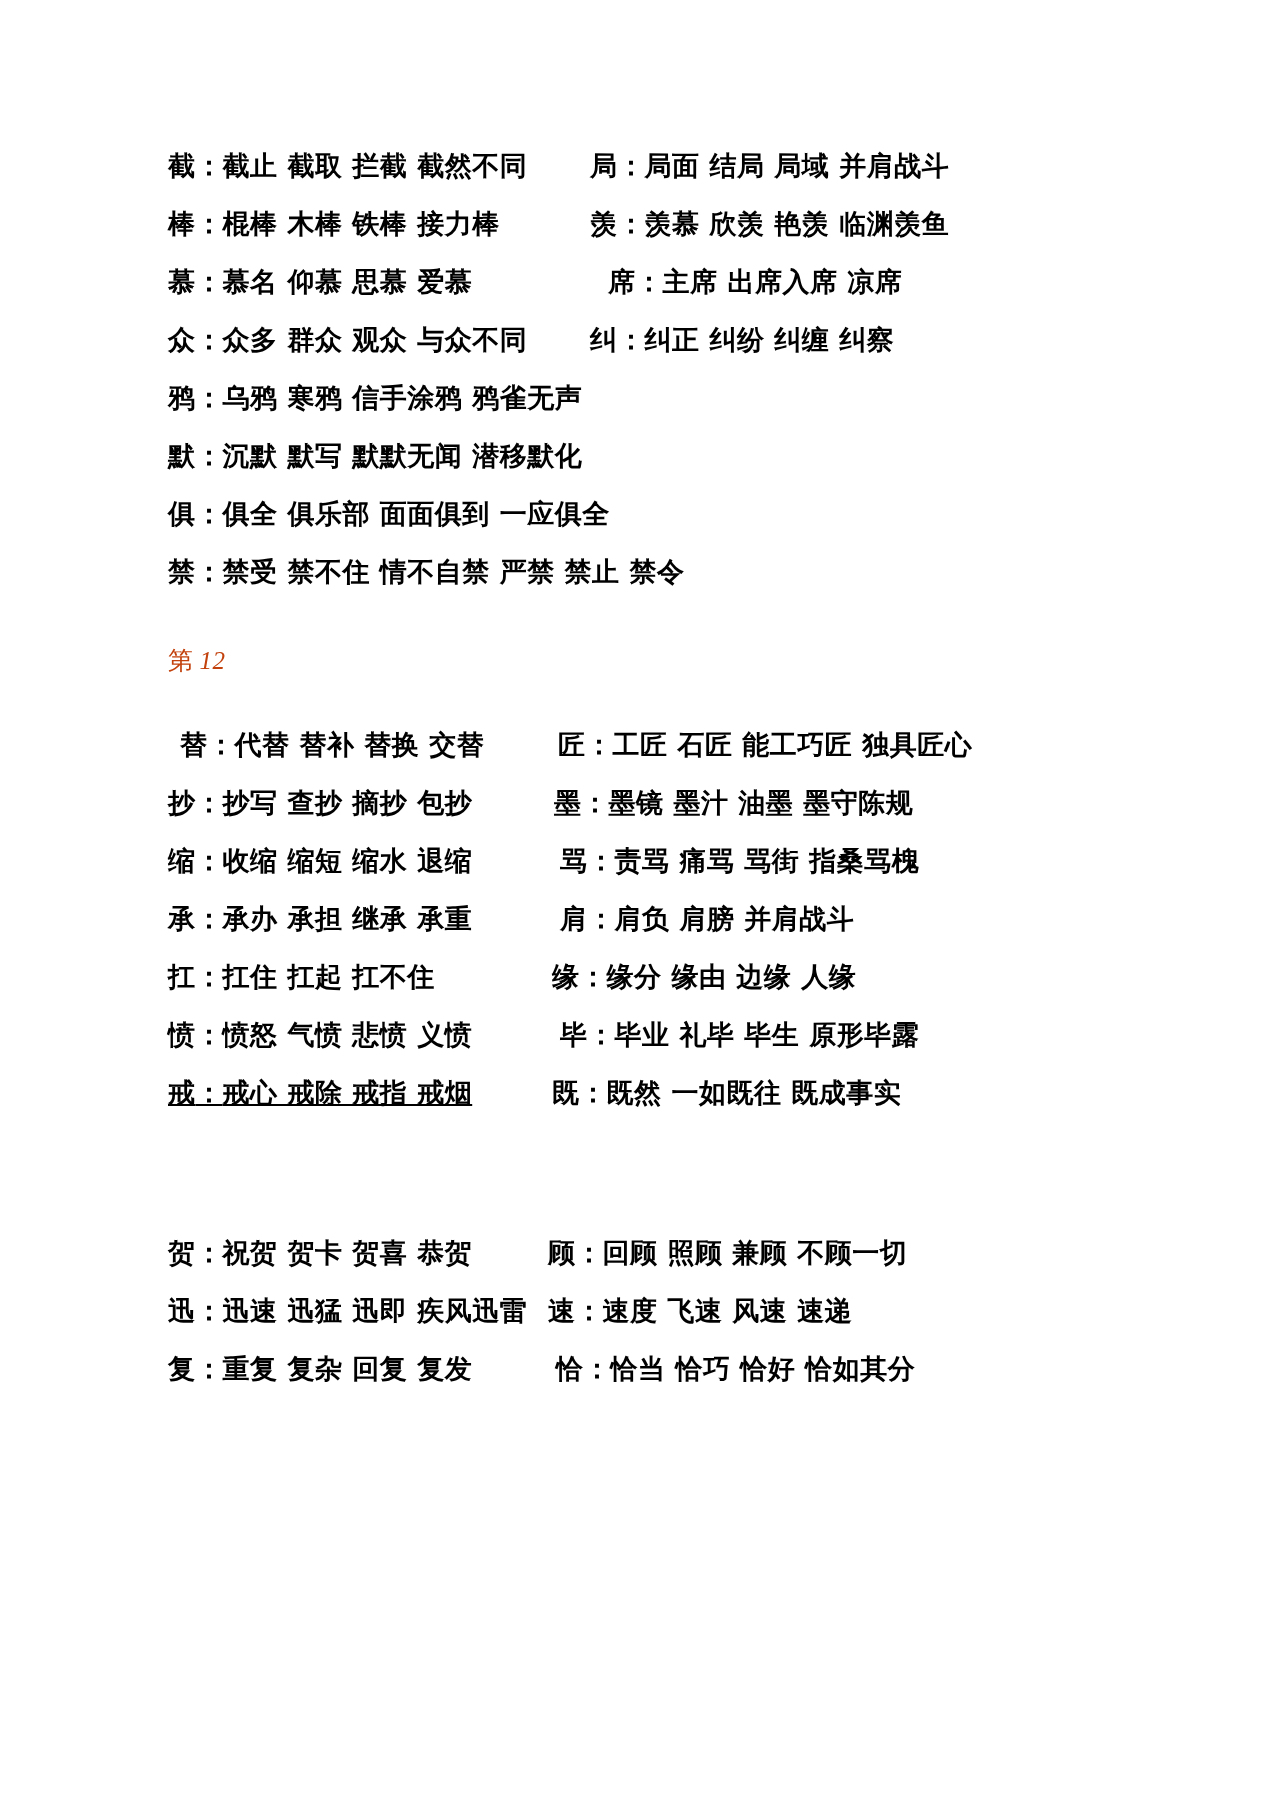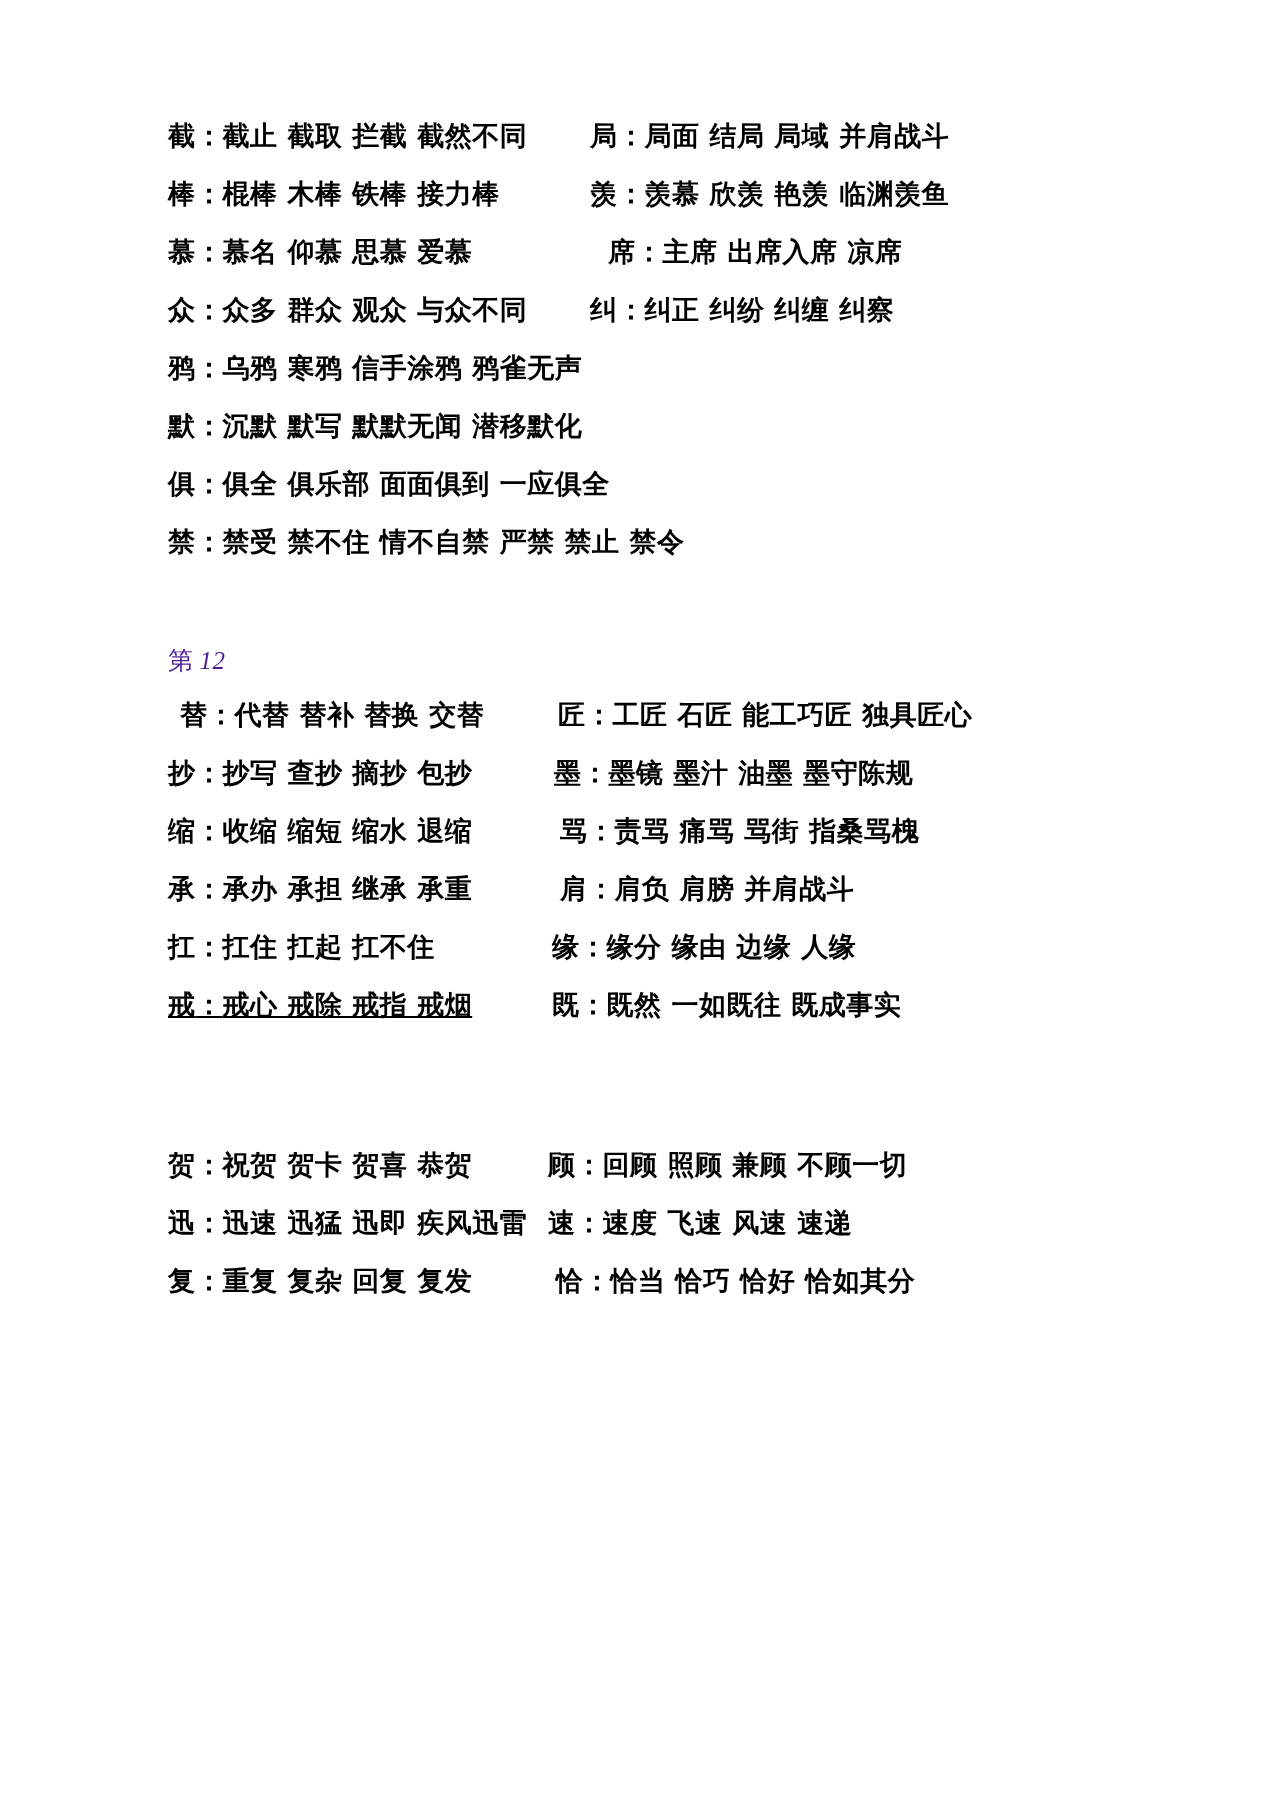"截：截止 截取 拦截 截然不同" .row { align-items: flex-start -> flex-end }
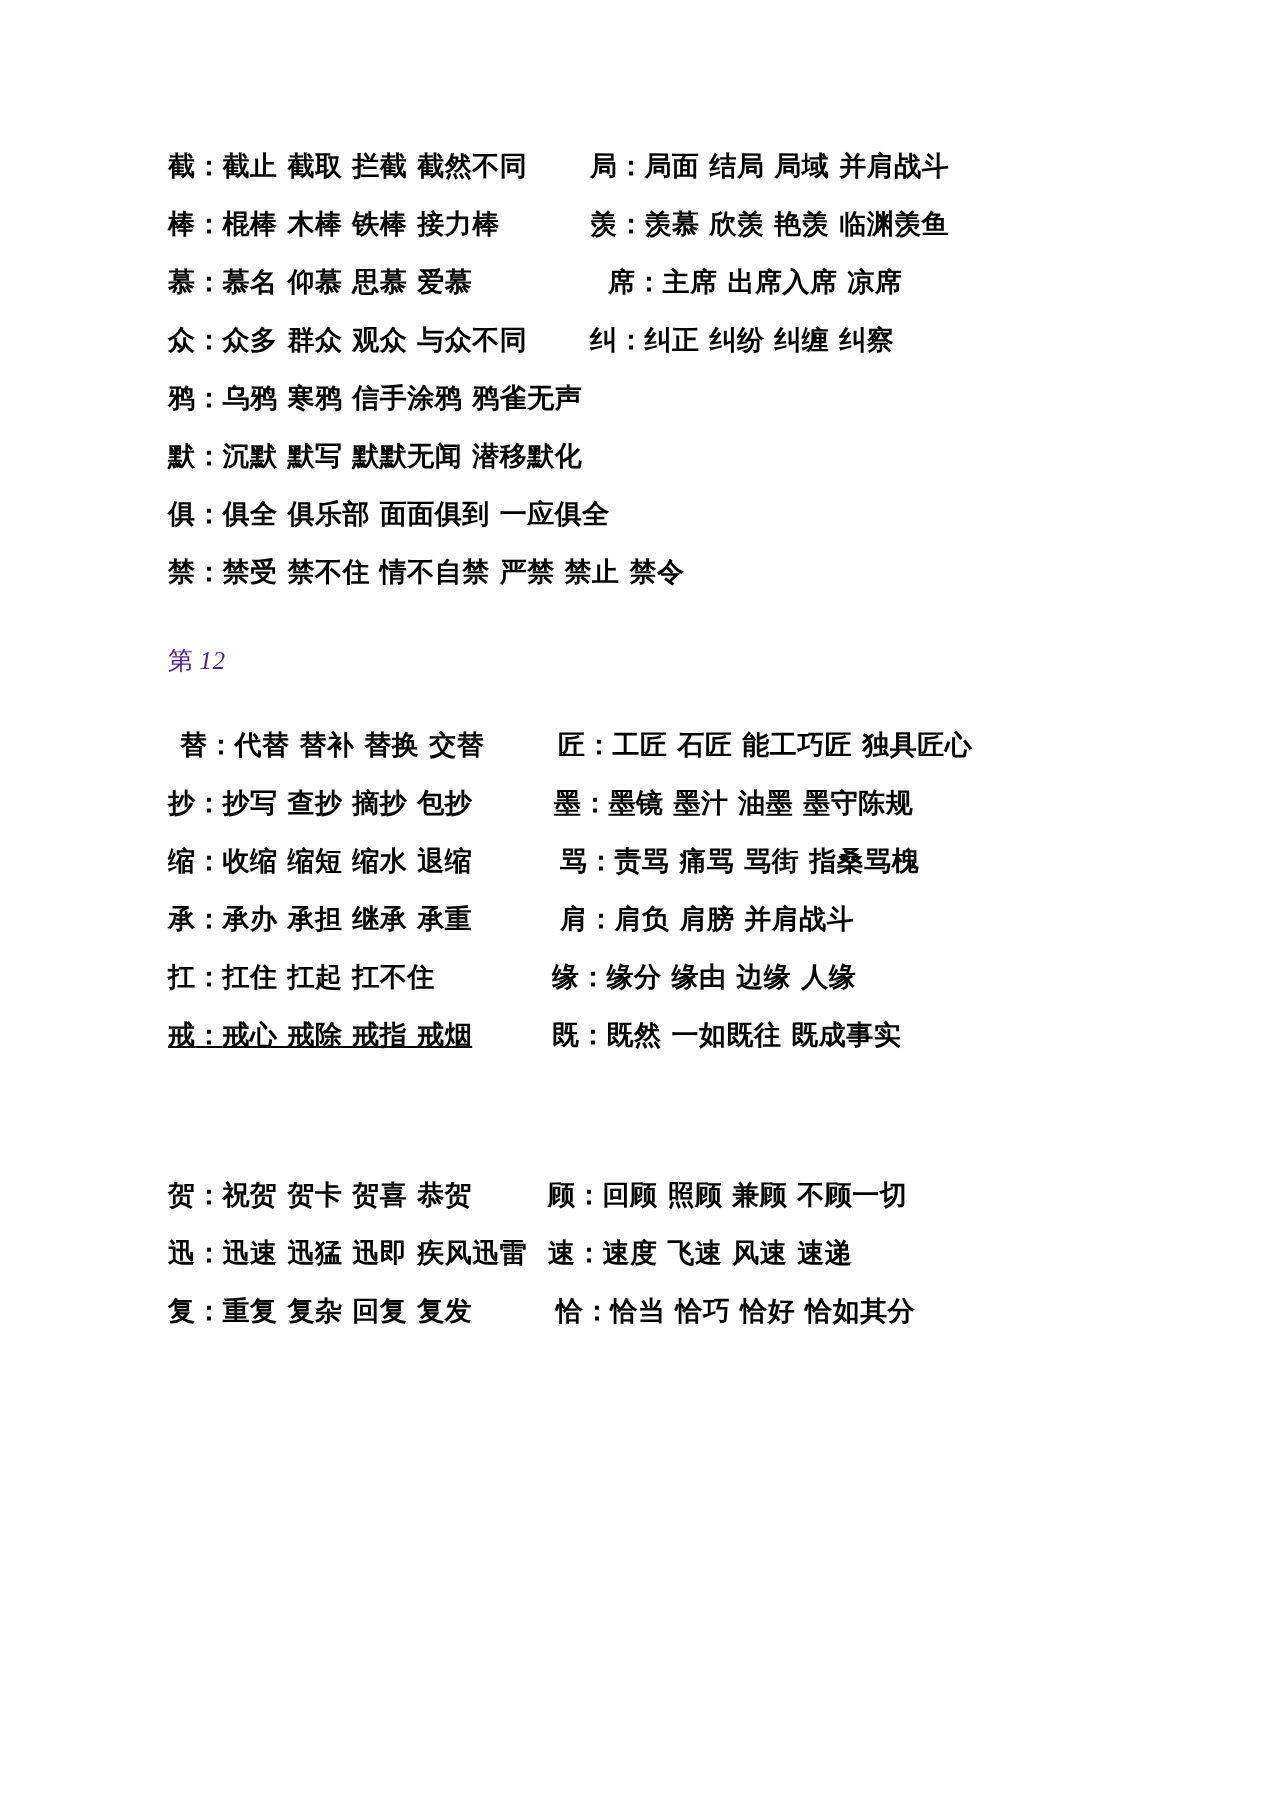"第 12" .section-heading { color: #4c1d95 -> #c2410c }
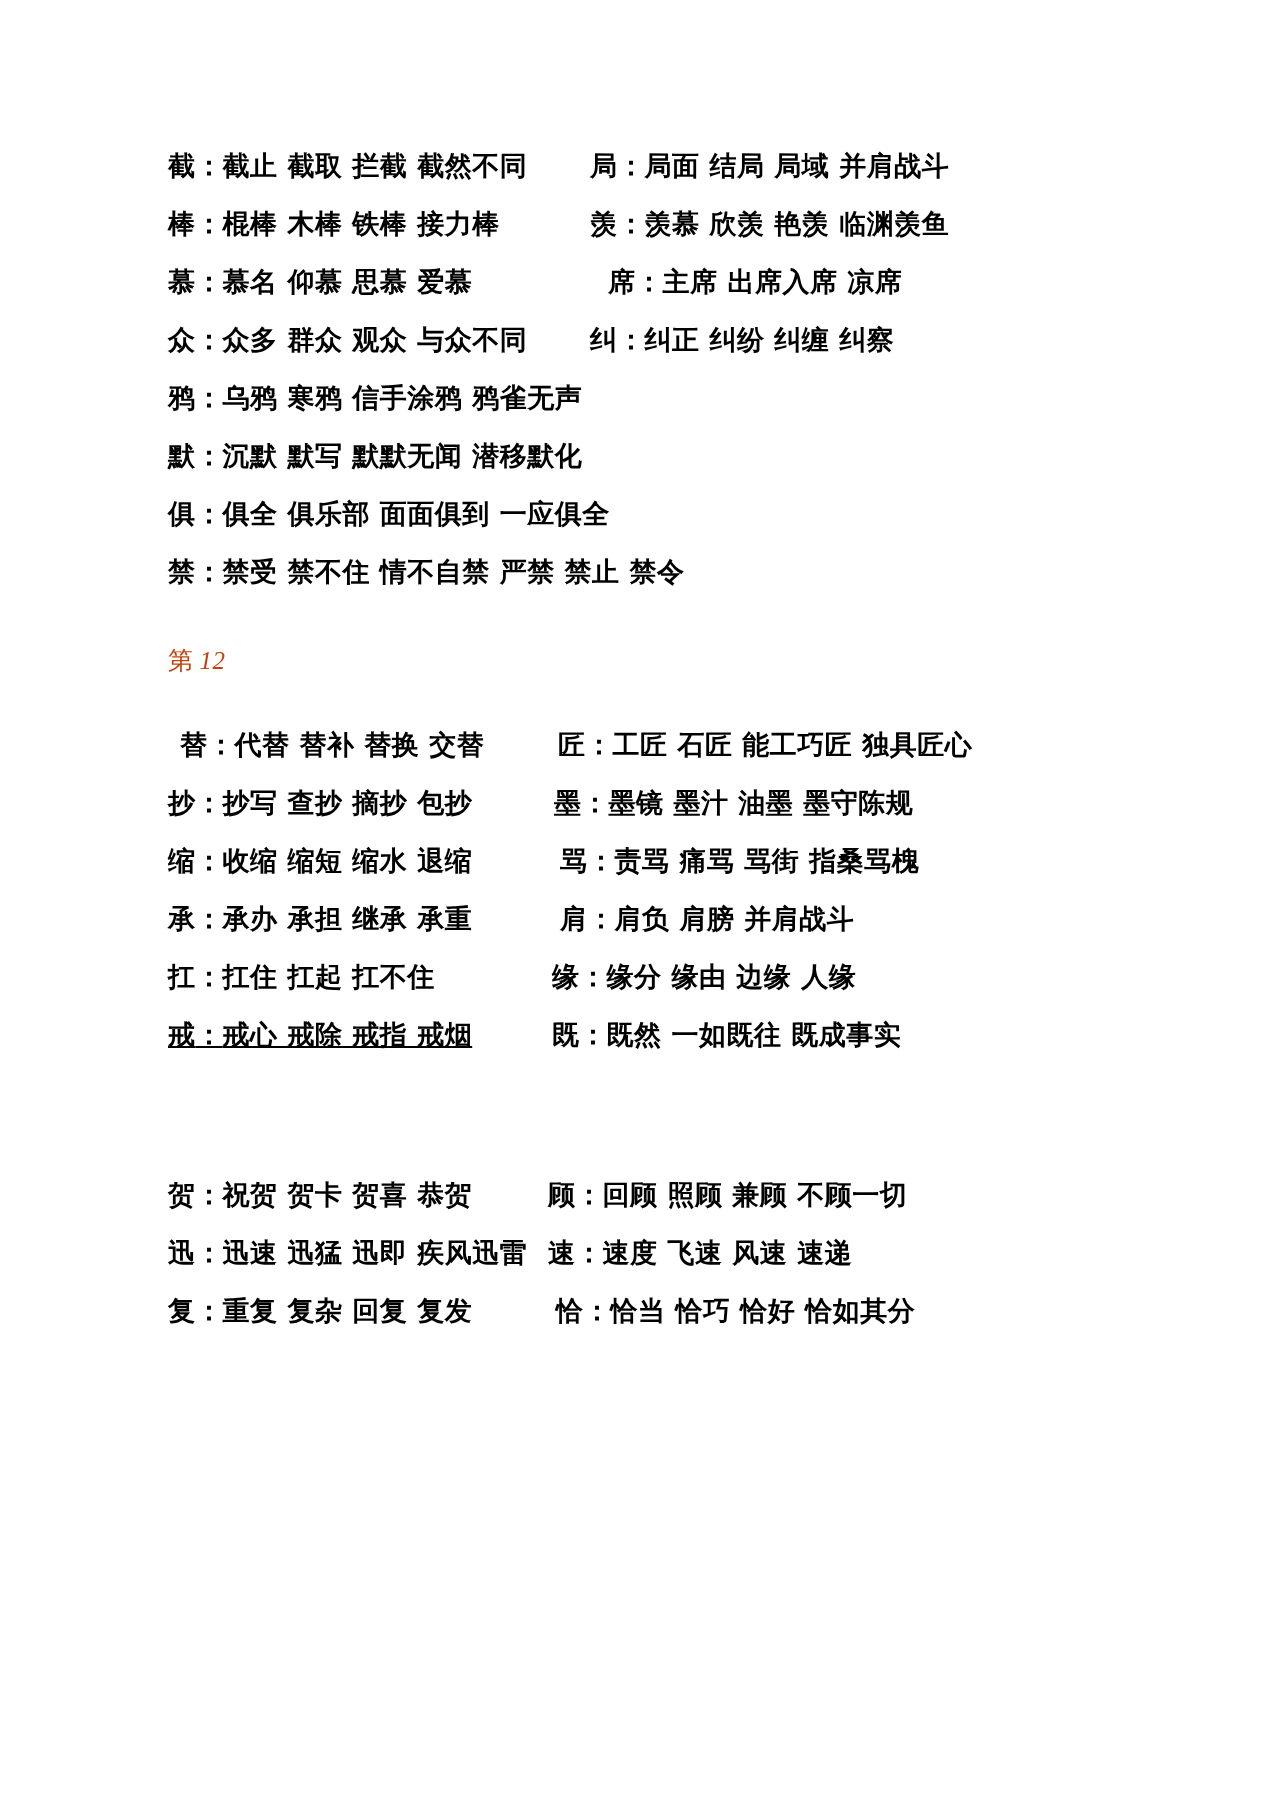"愤：愤怒 气愤 悲愤 义愤" div.row { html: none -> <div> <div> <div><span>愤</span><span>：</span><span>愤怒 气愤 悲愤 义愤</span></div> </div> <div> <div><span>毕</span><span>：</span><span>毕业 礼毕 毕生 原形毕露</span></div> </div> </div> }
